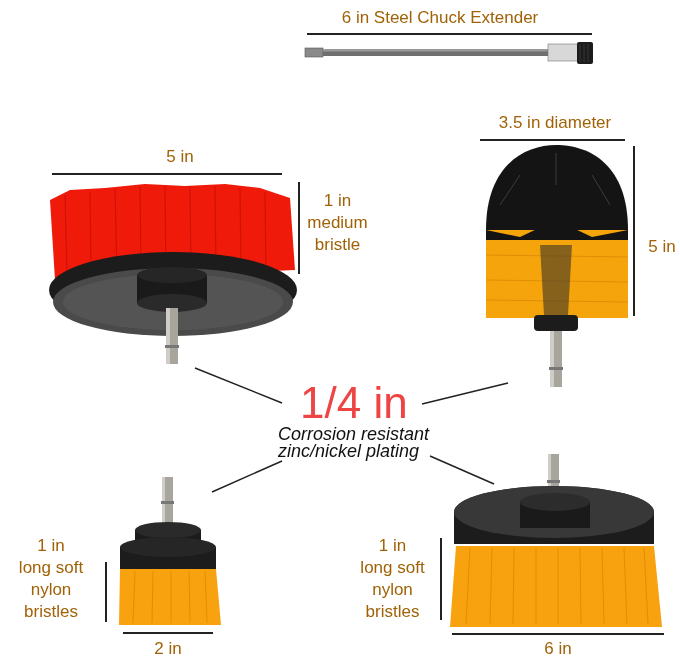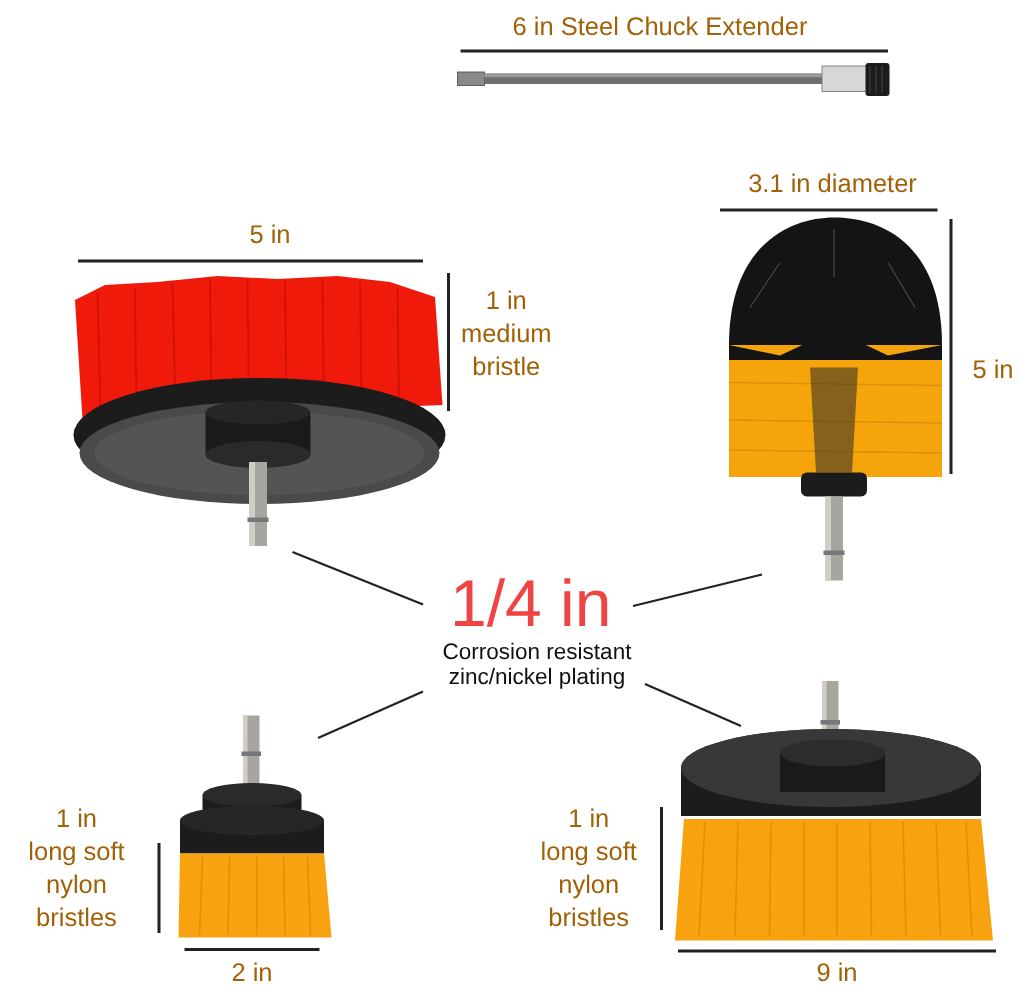"3.1 in diameter" div.lbl { text: 3.1 -> 3.5 }
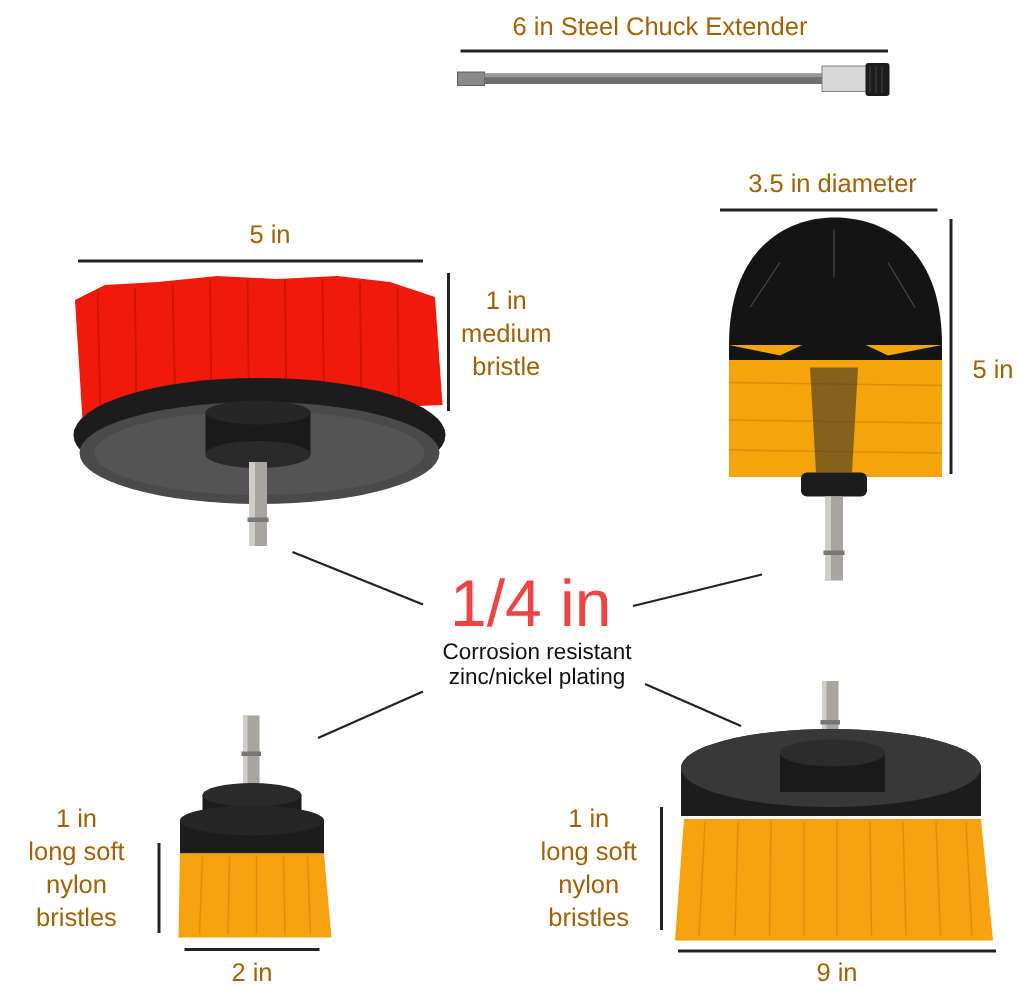"Corrosion resistant" .small { font-size: 15px -> 18px; font-style: none -> italic; text-align: center -> left }
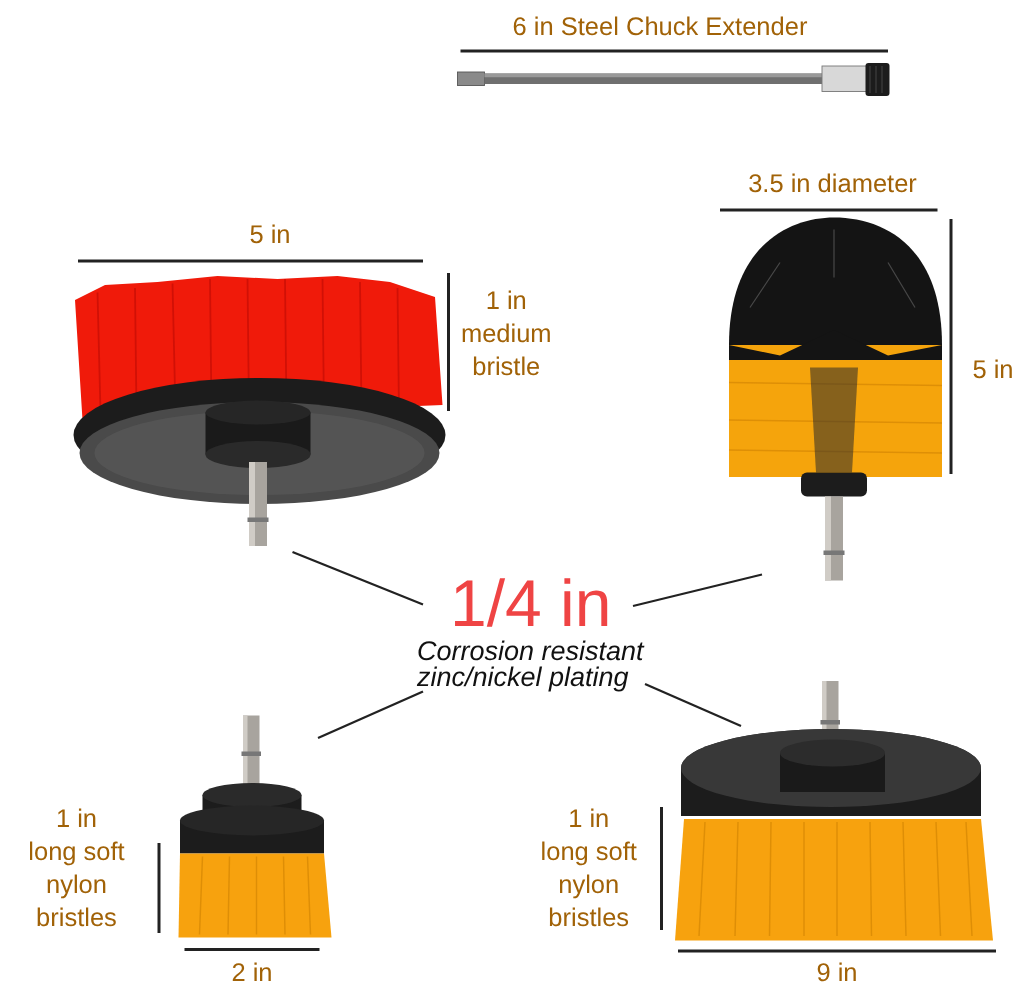"9 in" div.lbl { text: 9 -> 6 }
